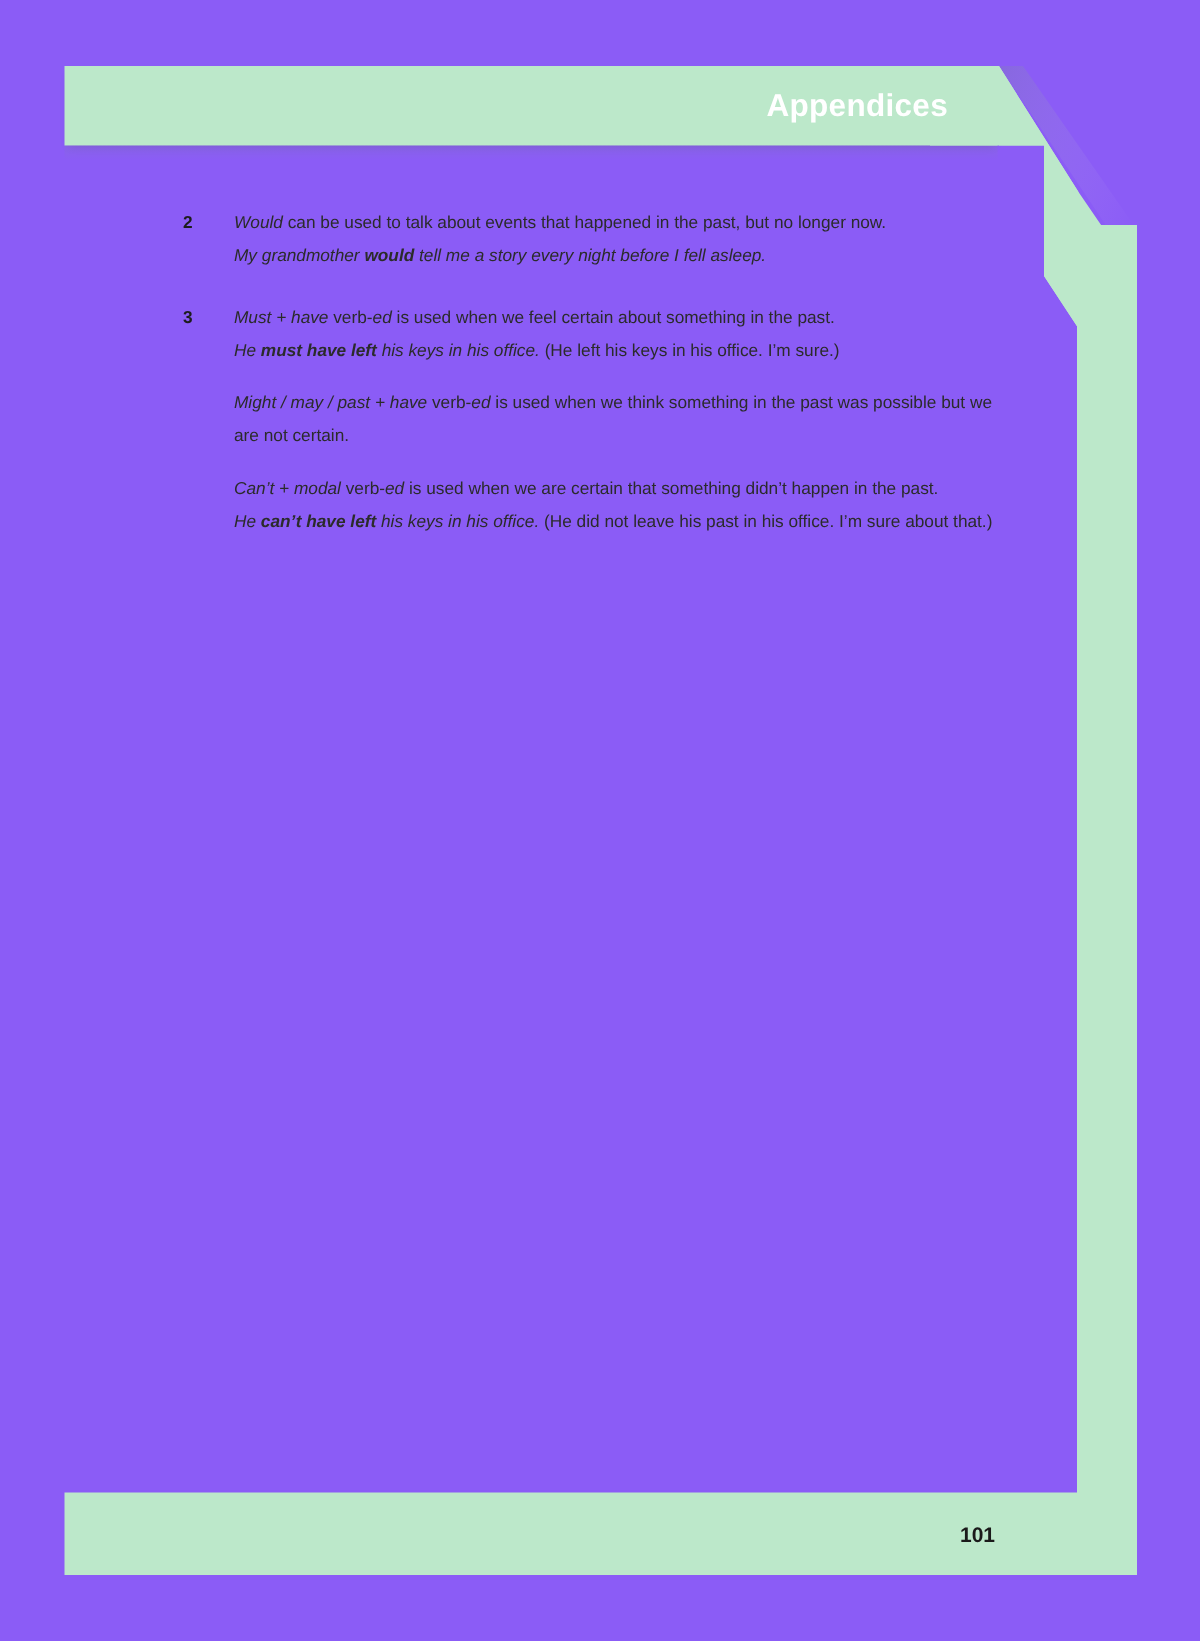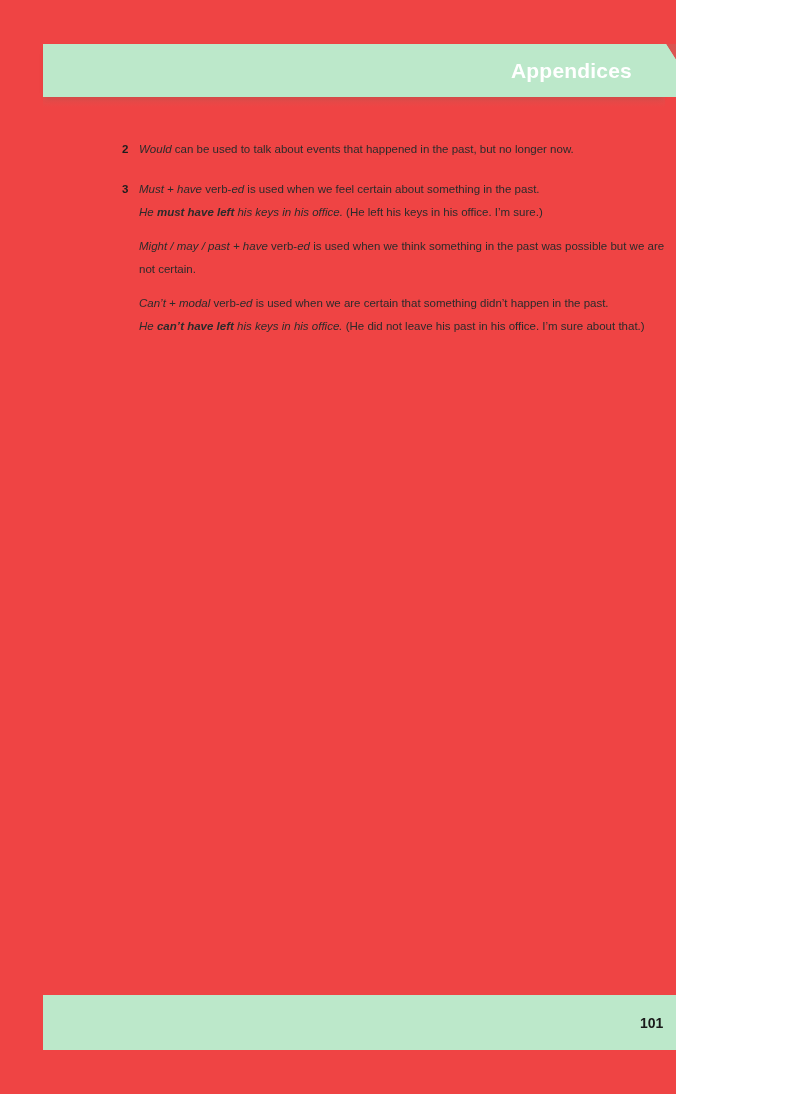"Appendices" #page { background: #ef4444 -> #8b5cf6; width: 676px -> 800px }
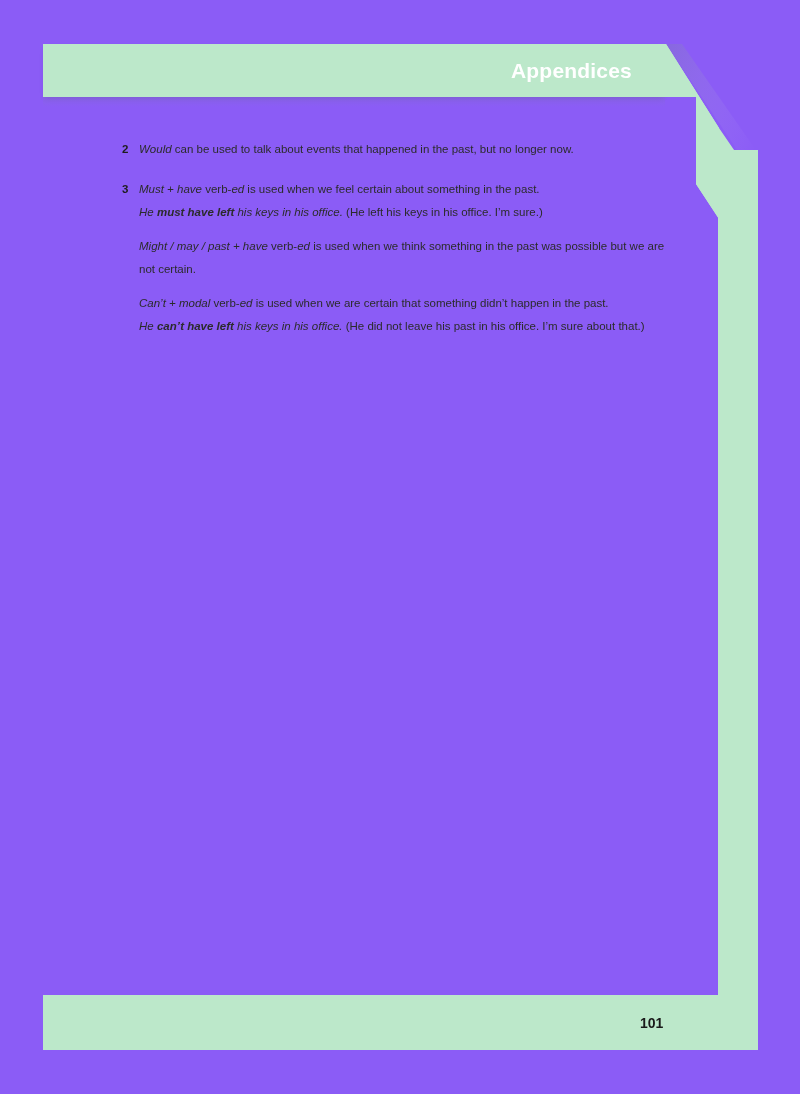"Would can be used to" .line { margin-left: none -> 17px }
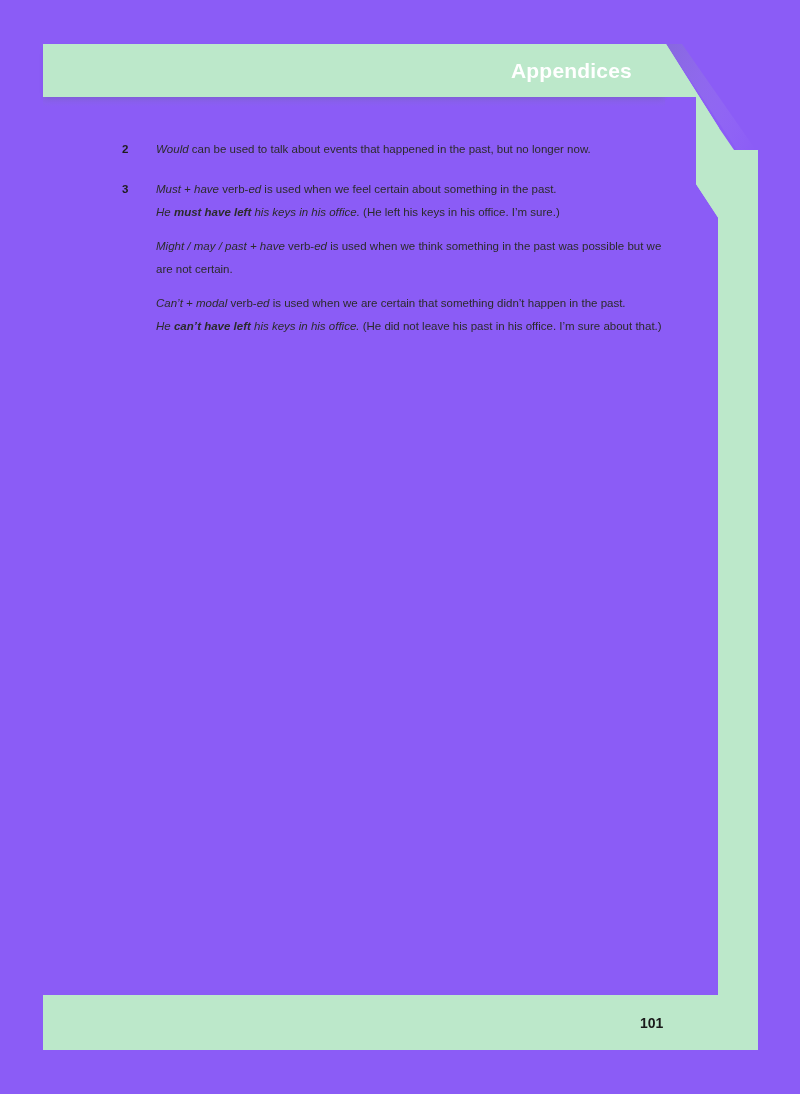"My grandmother would tell me" div.line { html: none -> <div><span>My grandmother </span><span>would</span><span> tell me a story every night before I fell asleep.</span></div> }
